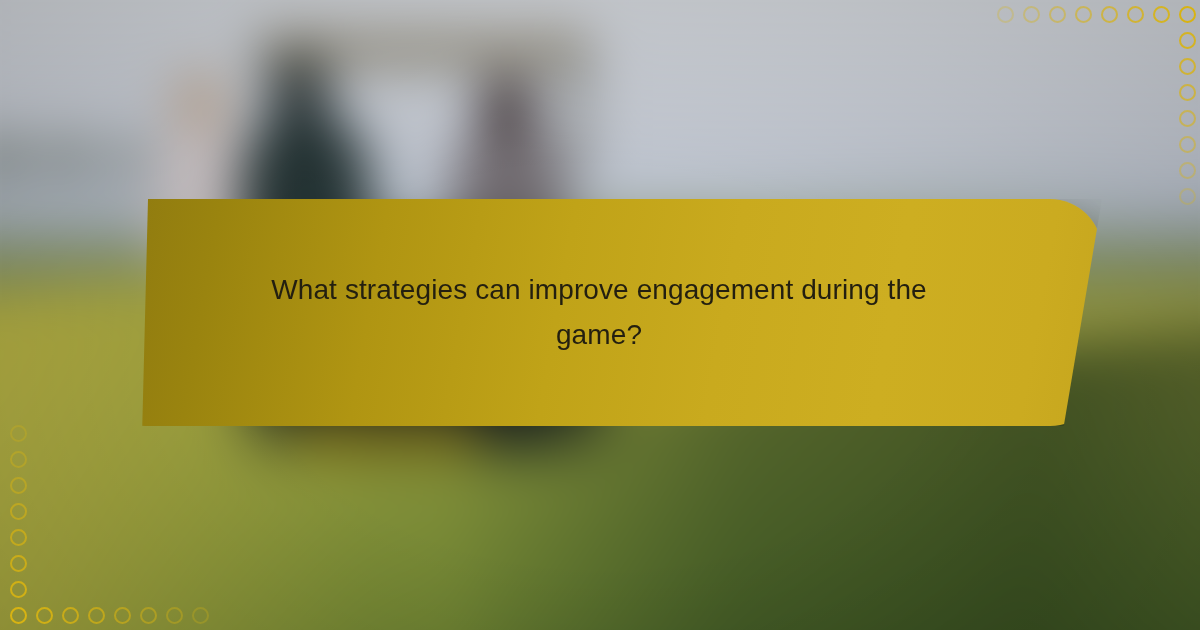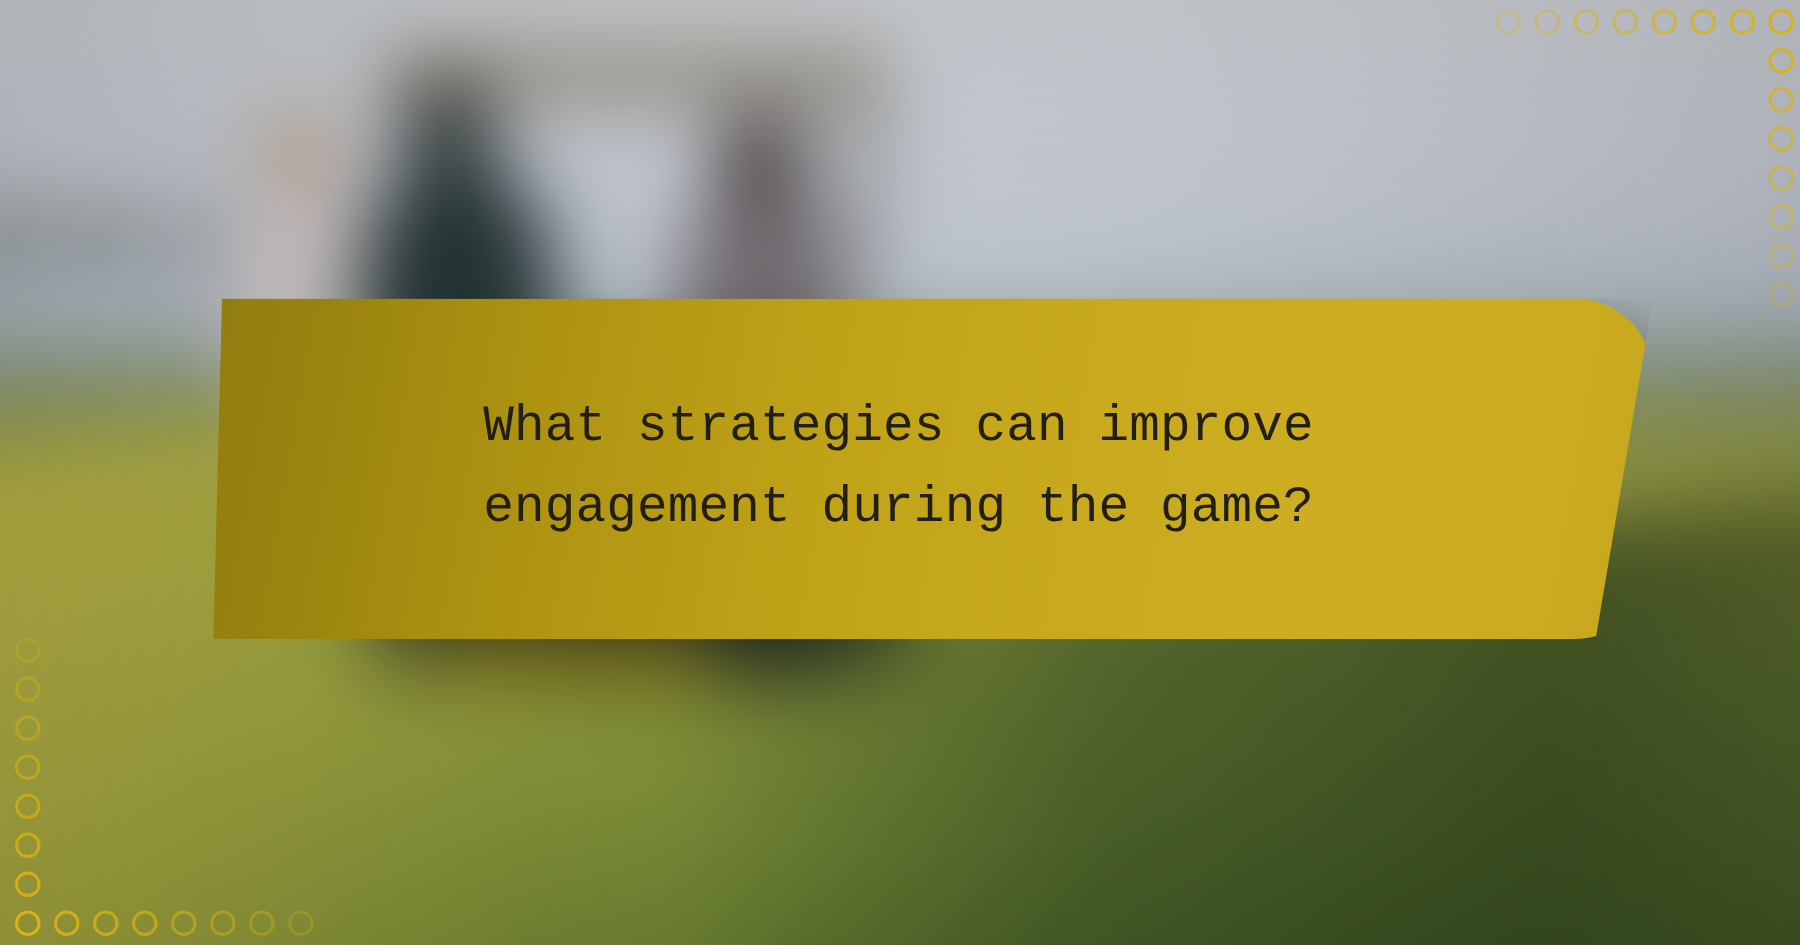"What strategies can improve engagement" .card-question { font-family: Liberation Mono, monospace -> Liberation Sans, sans-serif; font-size: 34px -> 28px }
